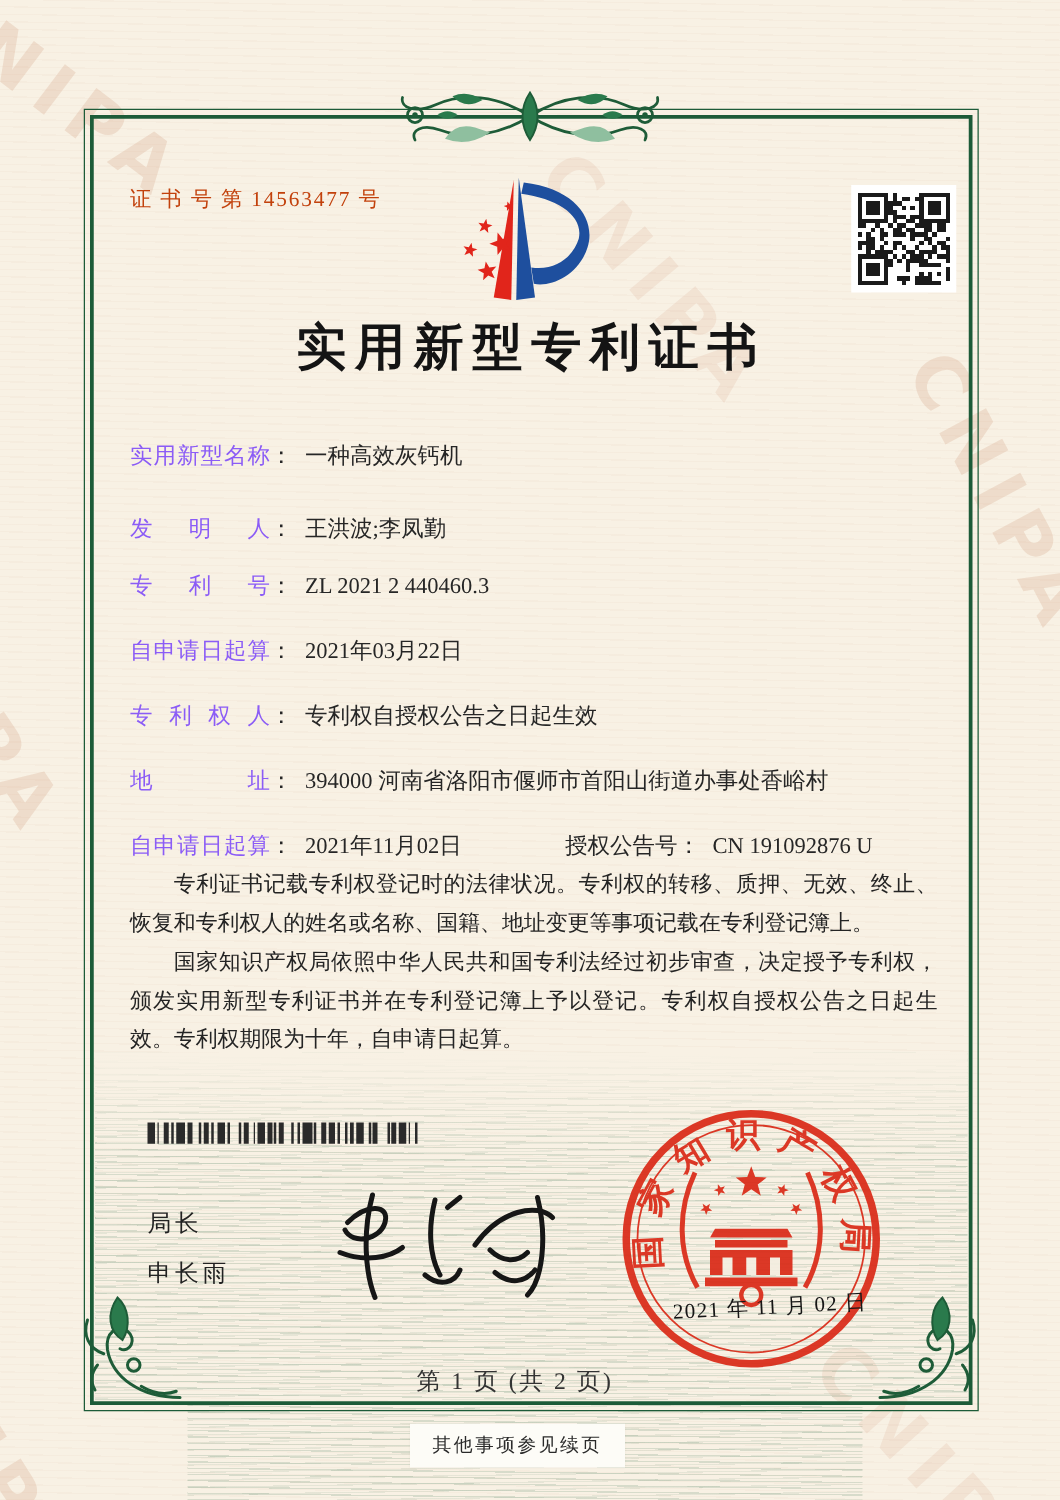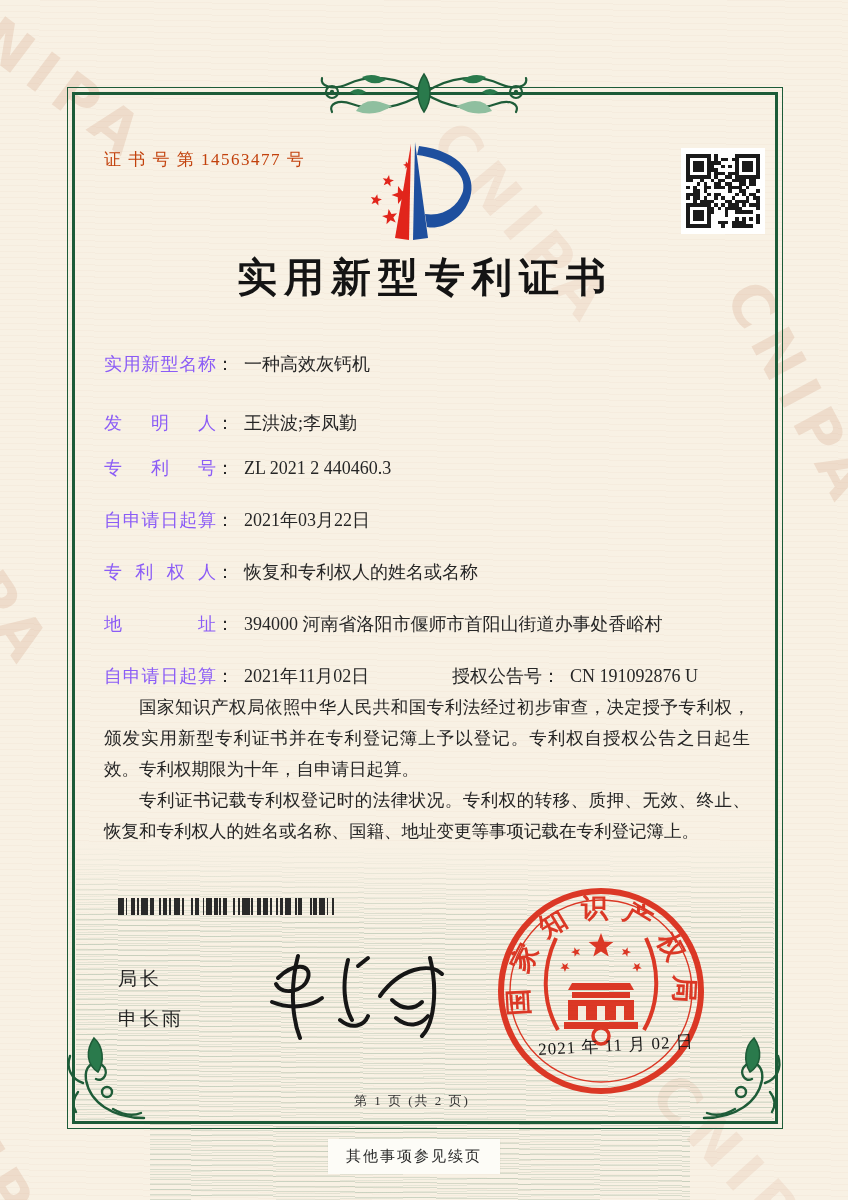"恢复和专利权人的姓名或名称" span.fvalue { text: 恢复和专利权人的姓名或名称 -> 专利权自授权公告之日起生效 }
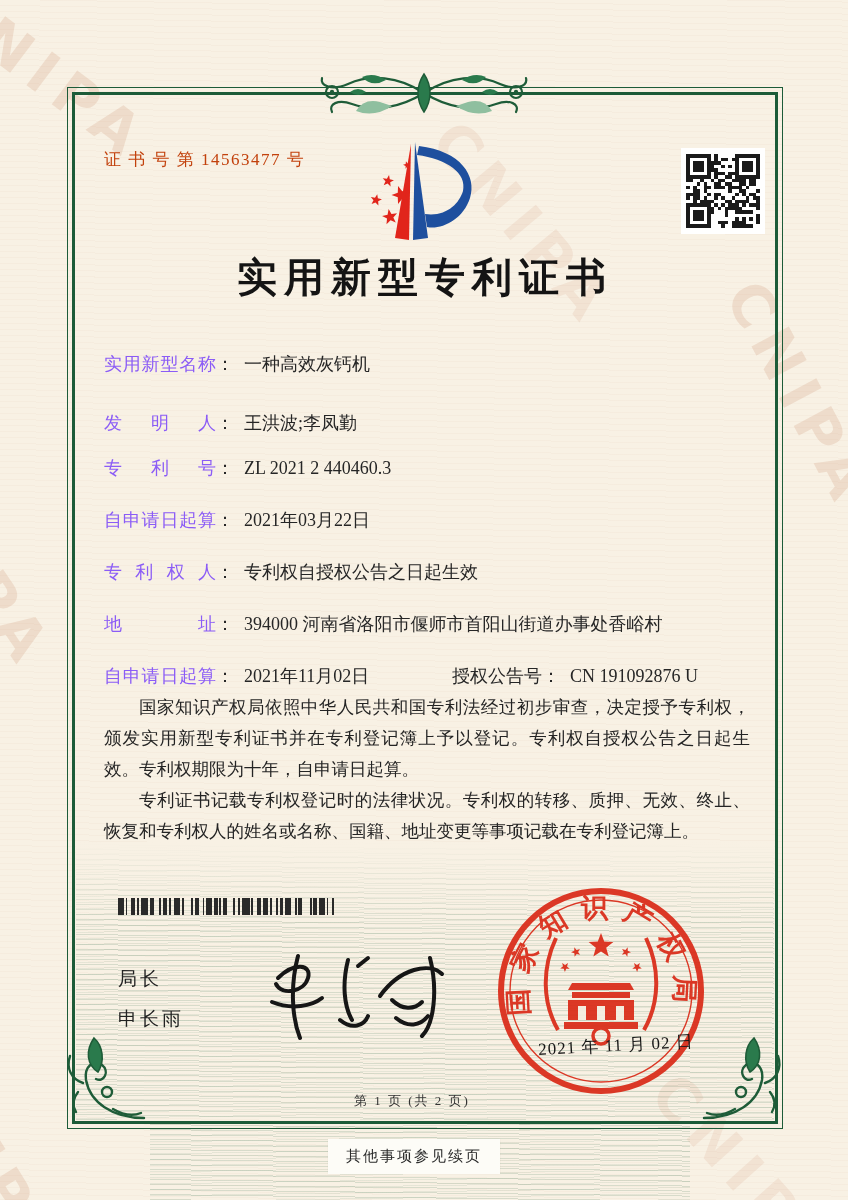"国家知识产权局依照中华人民共和国专利法经过初步审查，决定授予专利权，颁发实用新型" p { order: before "专利证书记载专利权登记时的法律状况。专利权的转移、质押、无效、终止、恢复和专利权" -> after "专利证书记载专利权登记时的法律状况。专利权的转移、质押、无效、终止、恢复和专利权" }
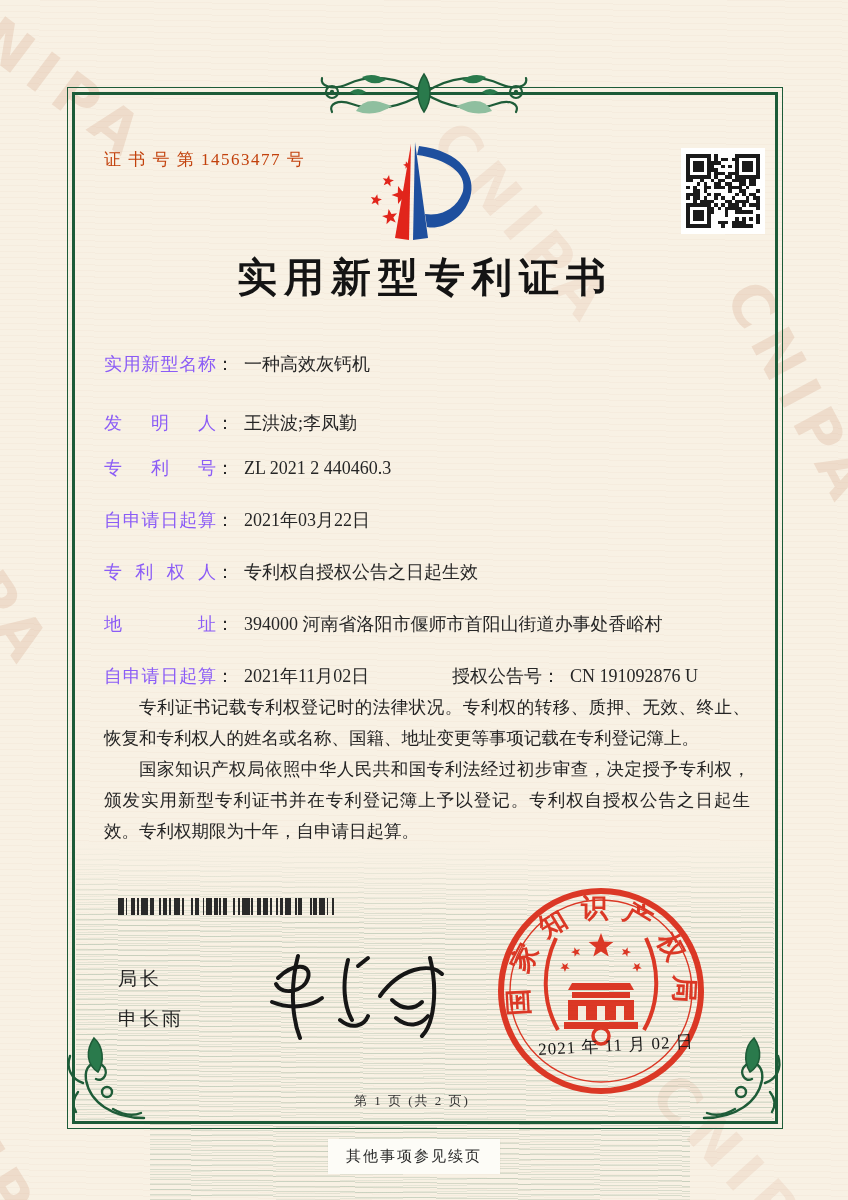"第 1 页 (共 2" .page-num { font-size: 13px -> 19px }
